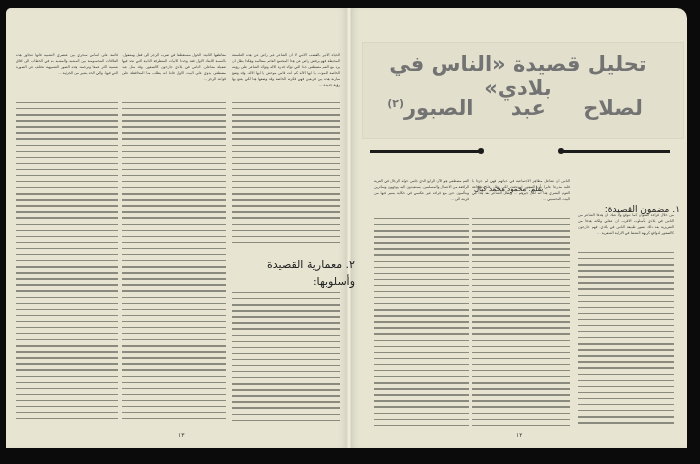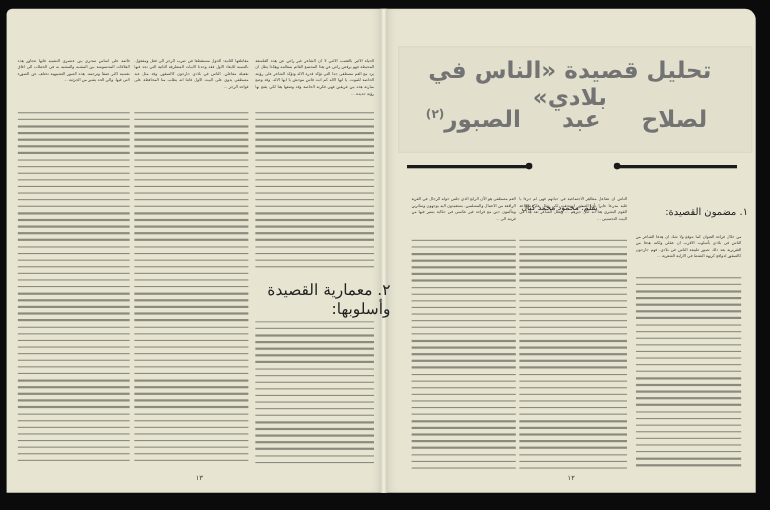"١. مضمون القصيدة:" .h-content { top: 188px -> 204px }
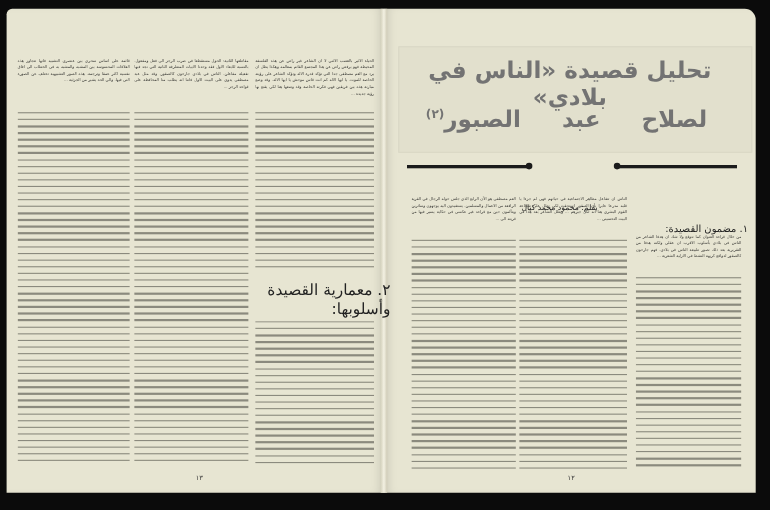"٢. معمارية القصيدة وأسلوبها:" .h-arch { font-size: 14px -> 11px }
